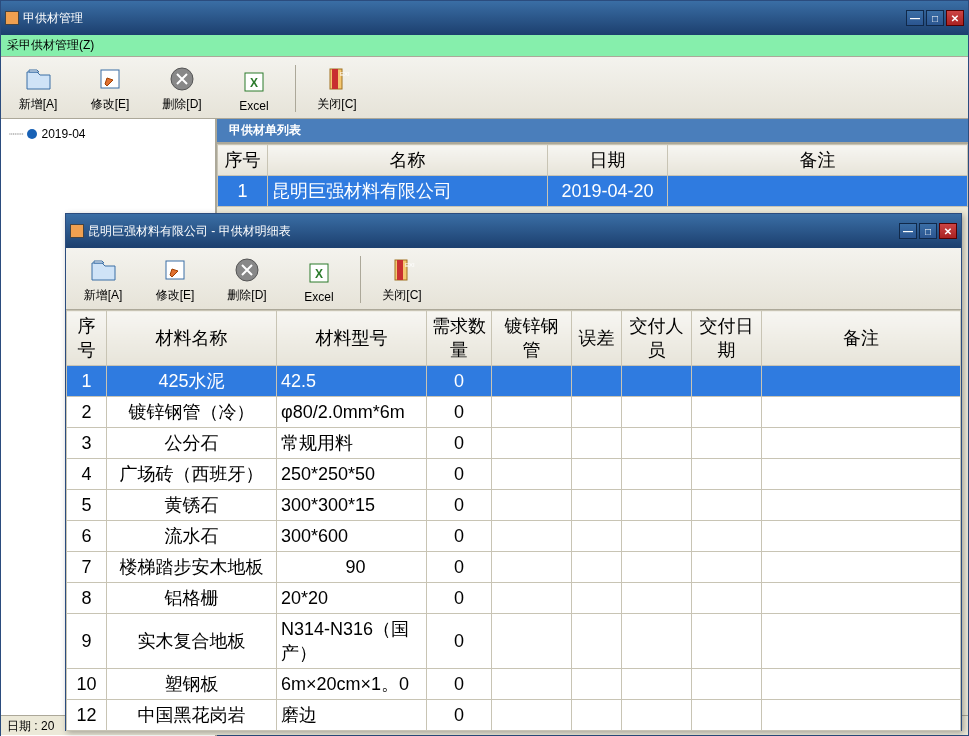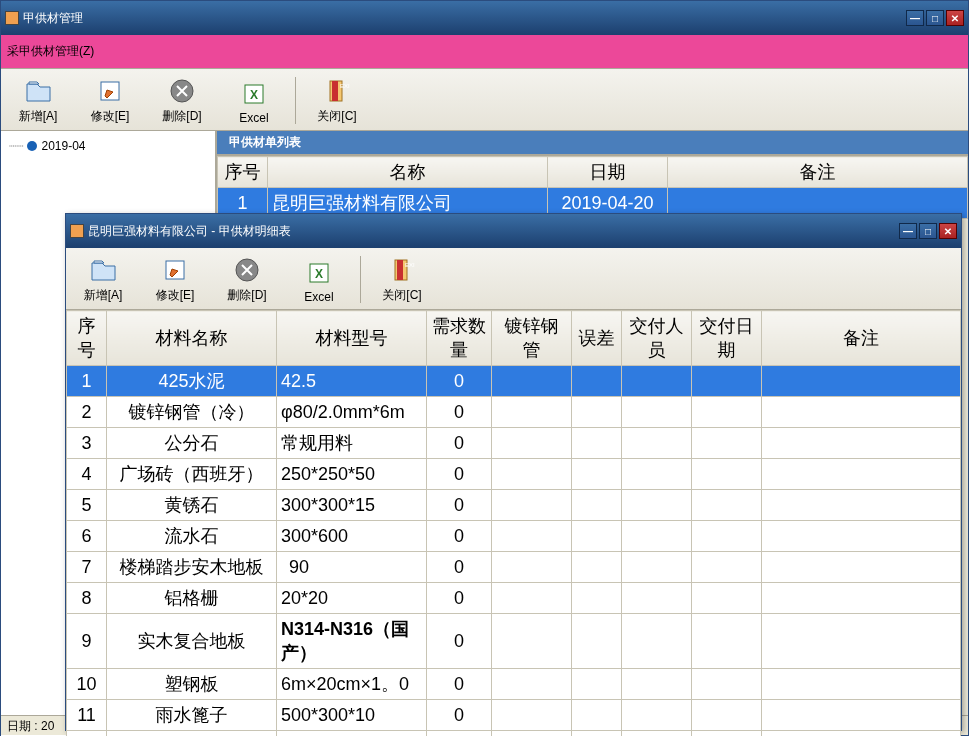"采甲供材管理(Z)" .menubar { background: #ec4899 -> #86efac; padding: 8px 6px -> 2px 6px }
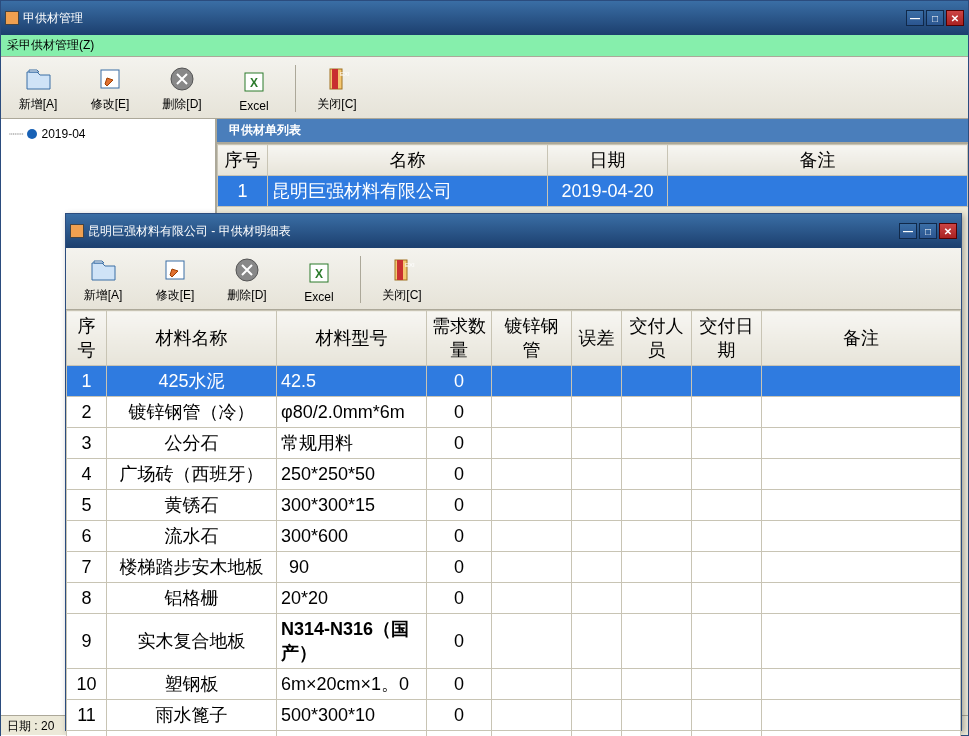"90" td { text-align: left -> center }
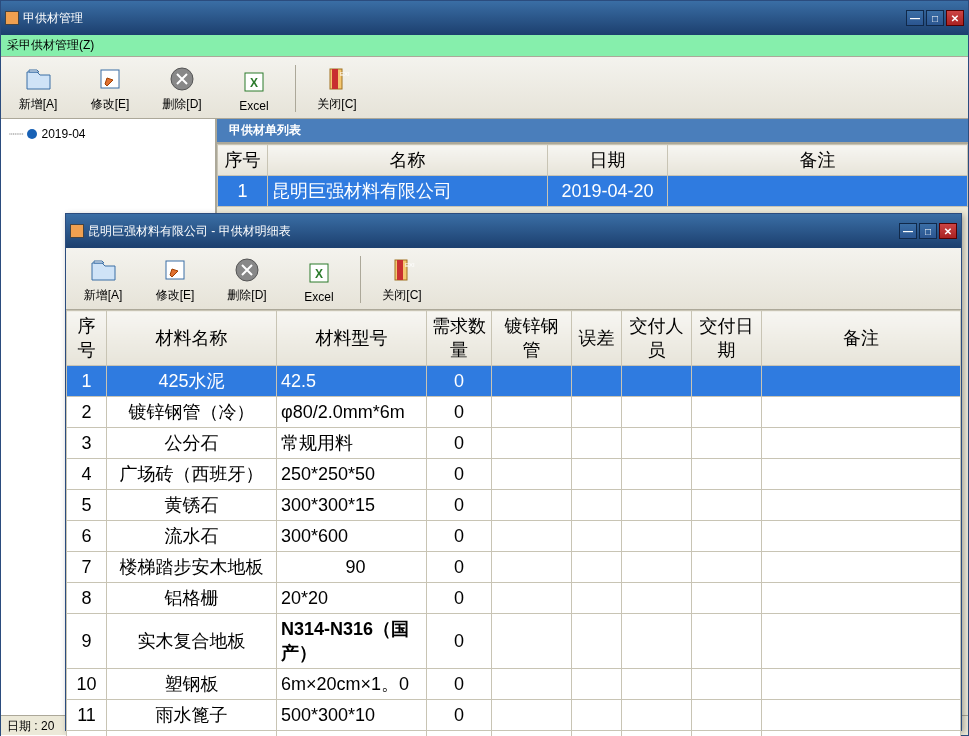"N314-N316（国产）" td { font-weight: bold -> none }
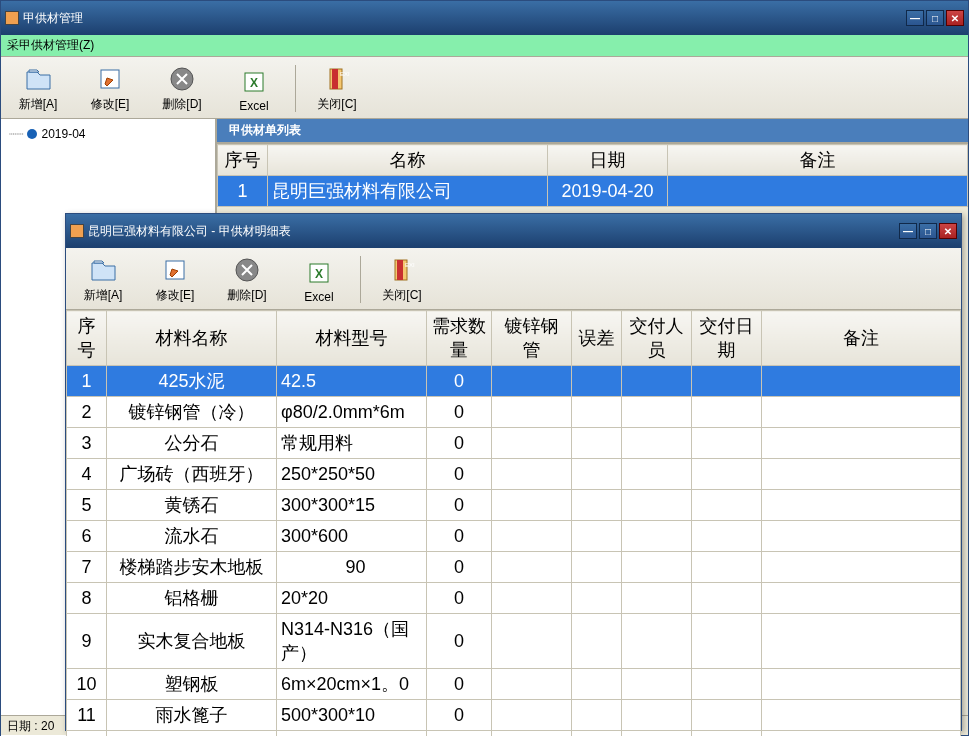"11" tr { html: <tr> <td>11</td> <td>雨水篦子</td> <td>500*300*10</td> <td>0</td> <td></td> <td></td> <td></td> <td></td> <td></td> </tr> -> none }
